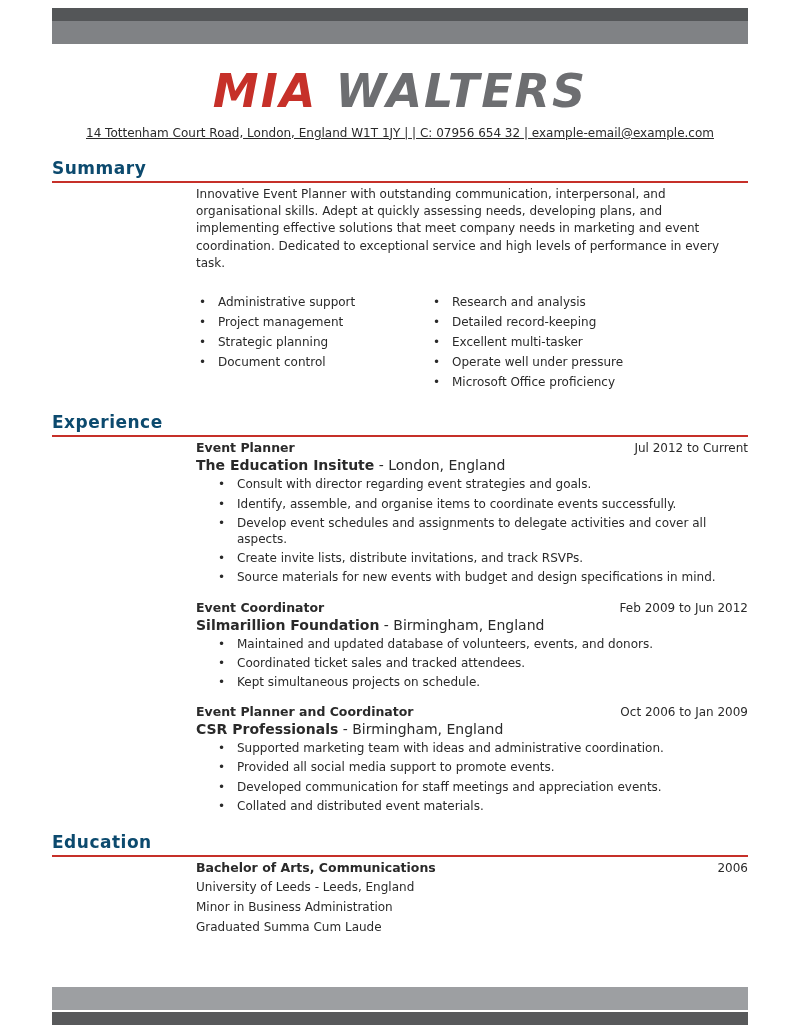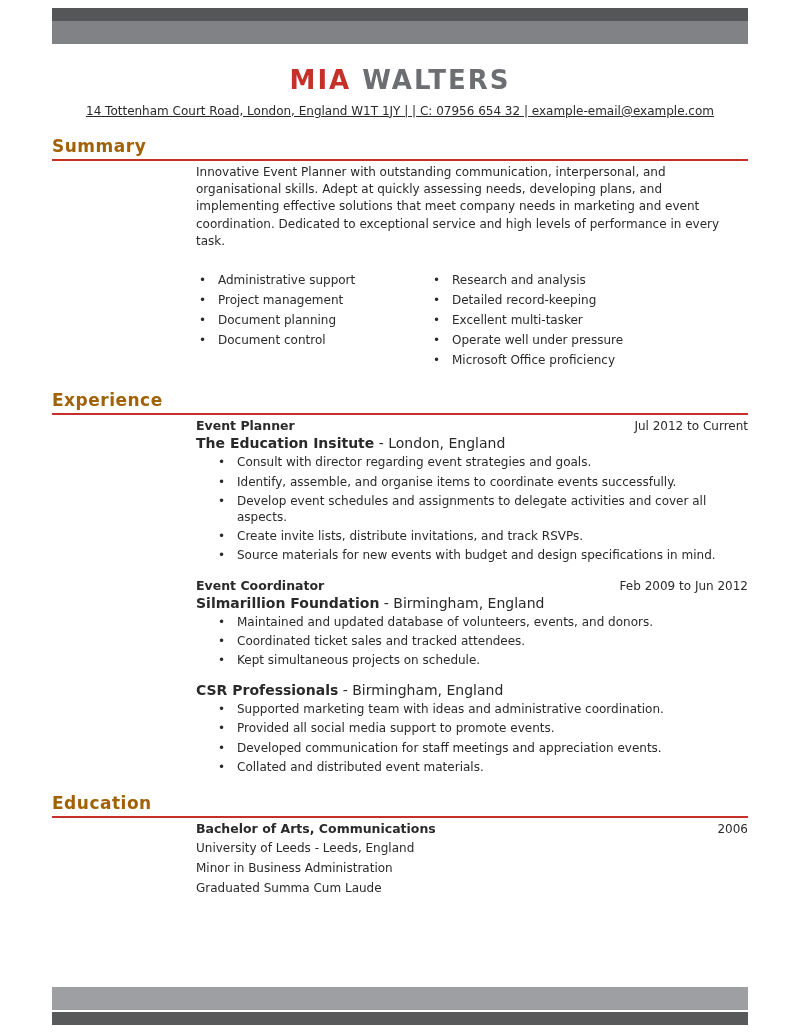"MIA WALTERS" .name { font-size: 26px -> 46px; font-style: none -> italic }
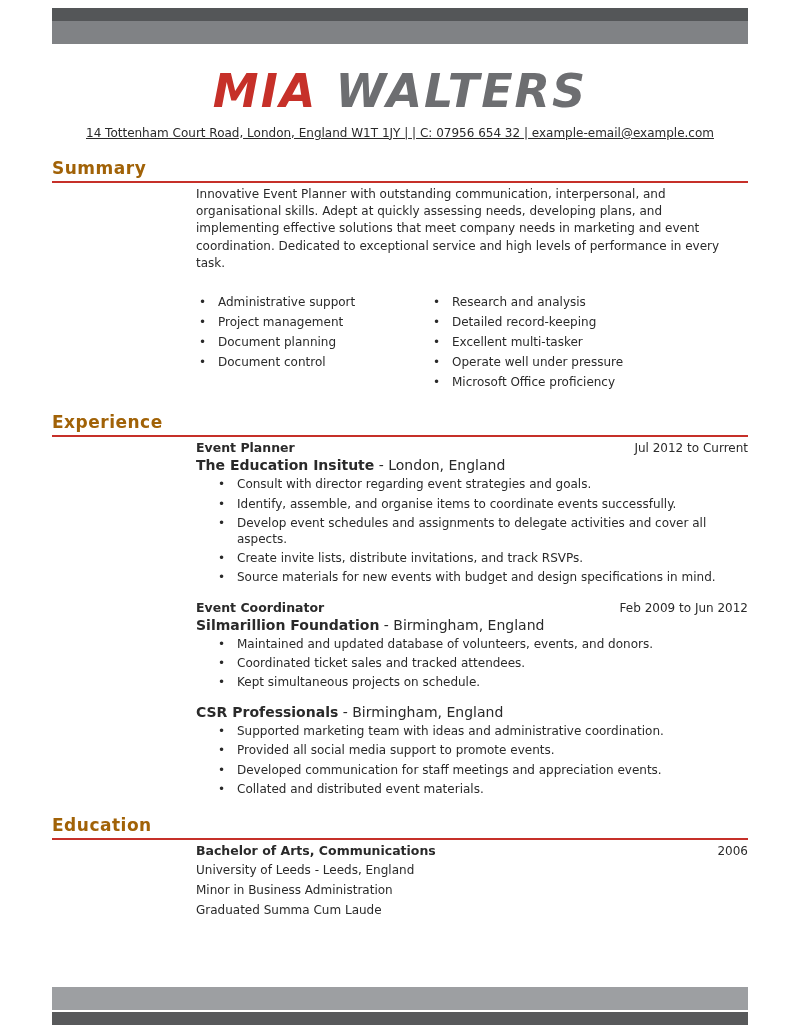"Summary" .section-heading { color: #a16207 -> #0c4a6e }
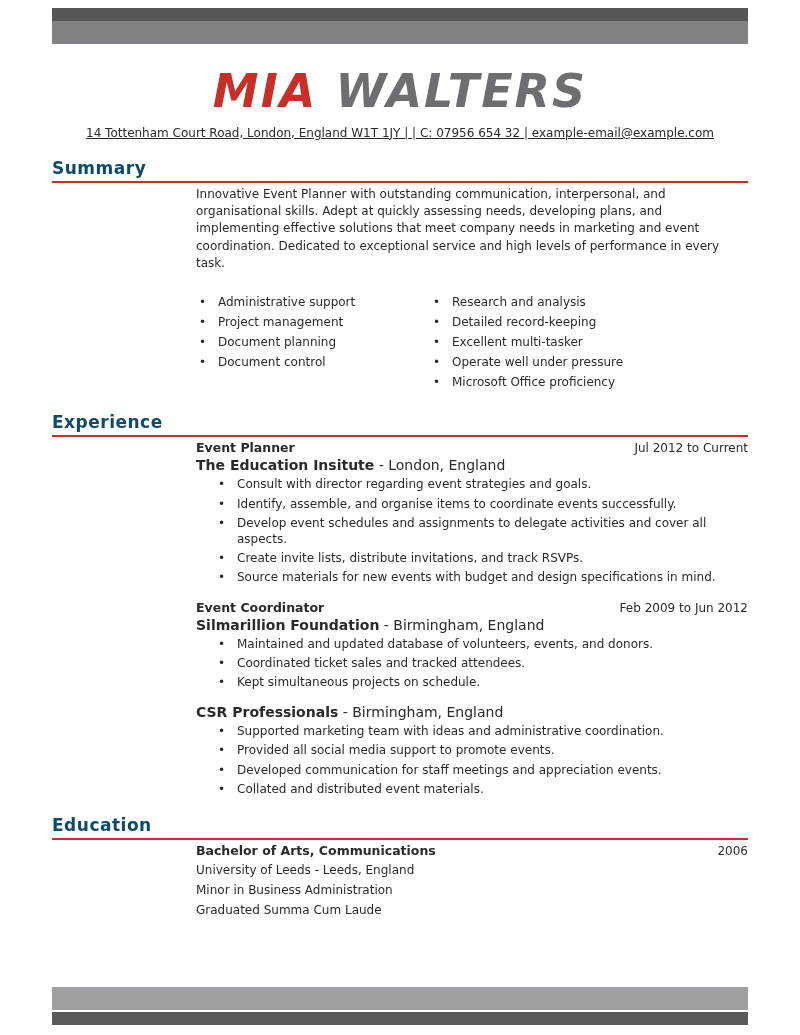"Document planning" li { text: Document -> Strategic }
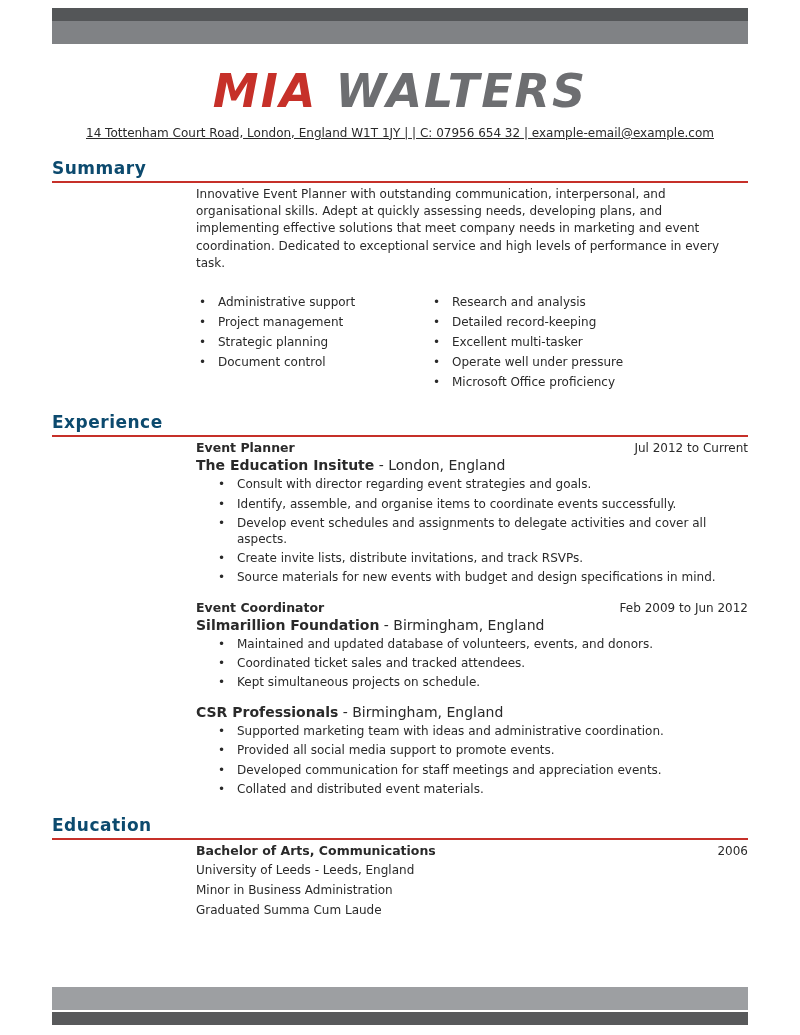"Event Planner and Coordinator" div.job-header { html: none -> <div> <span>Event Planner and Coordinator</span> <span>Oct 2006 to Jan 2009</span> </div> }
